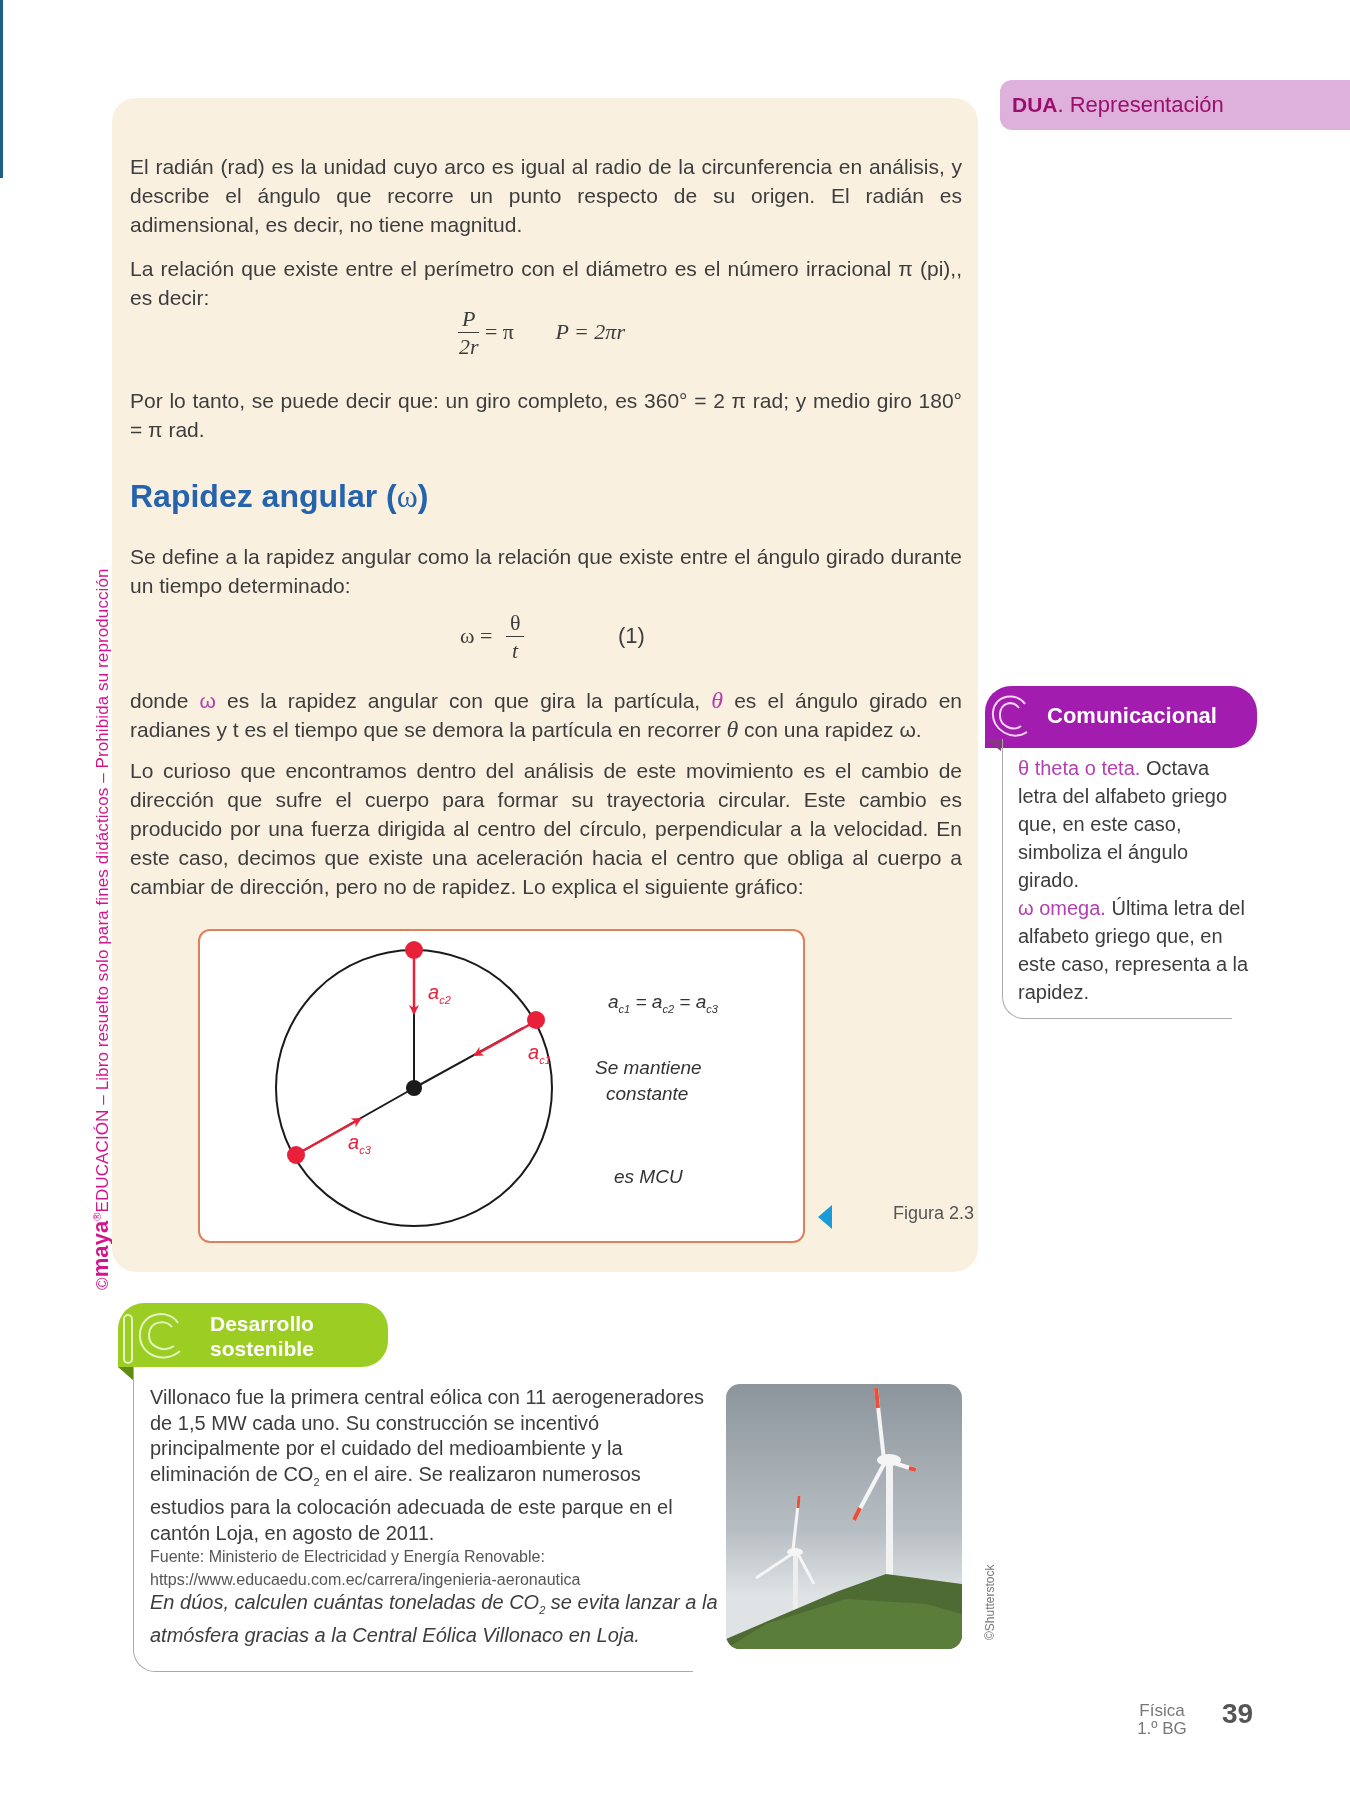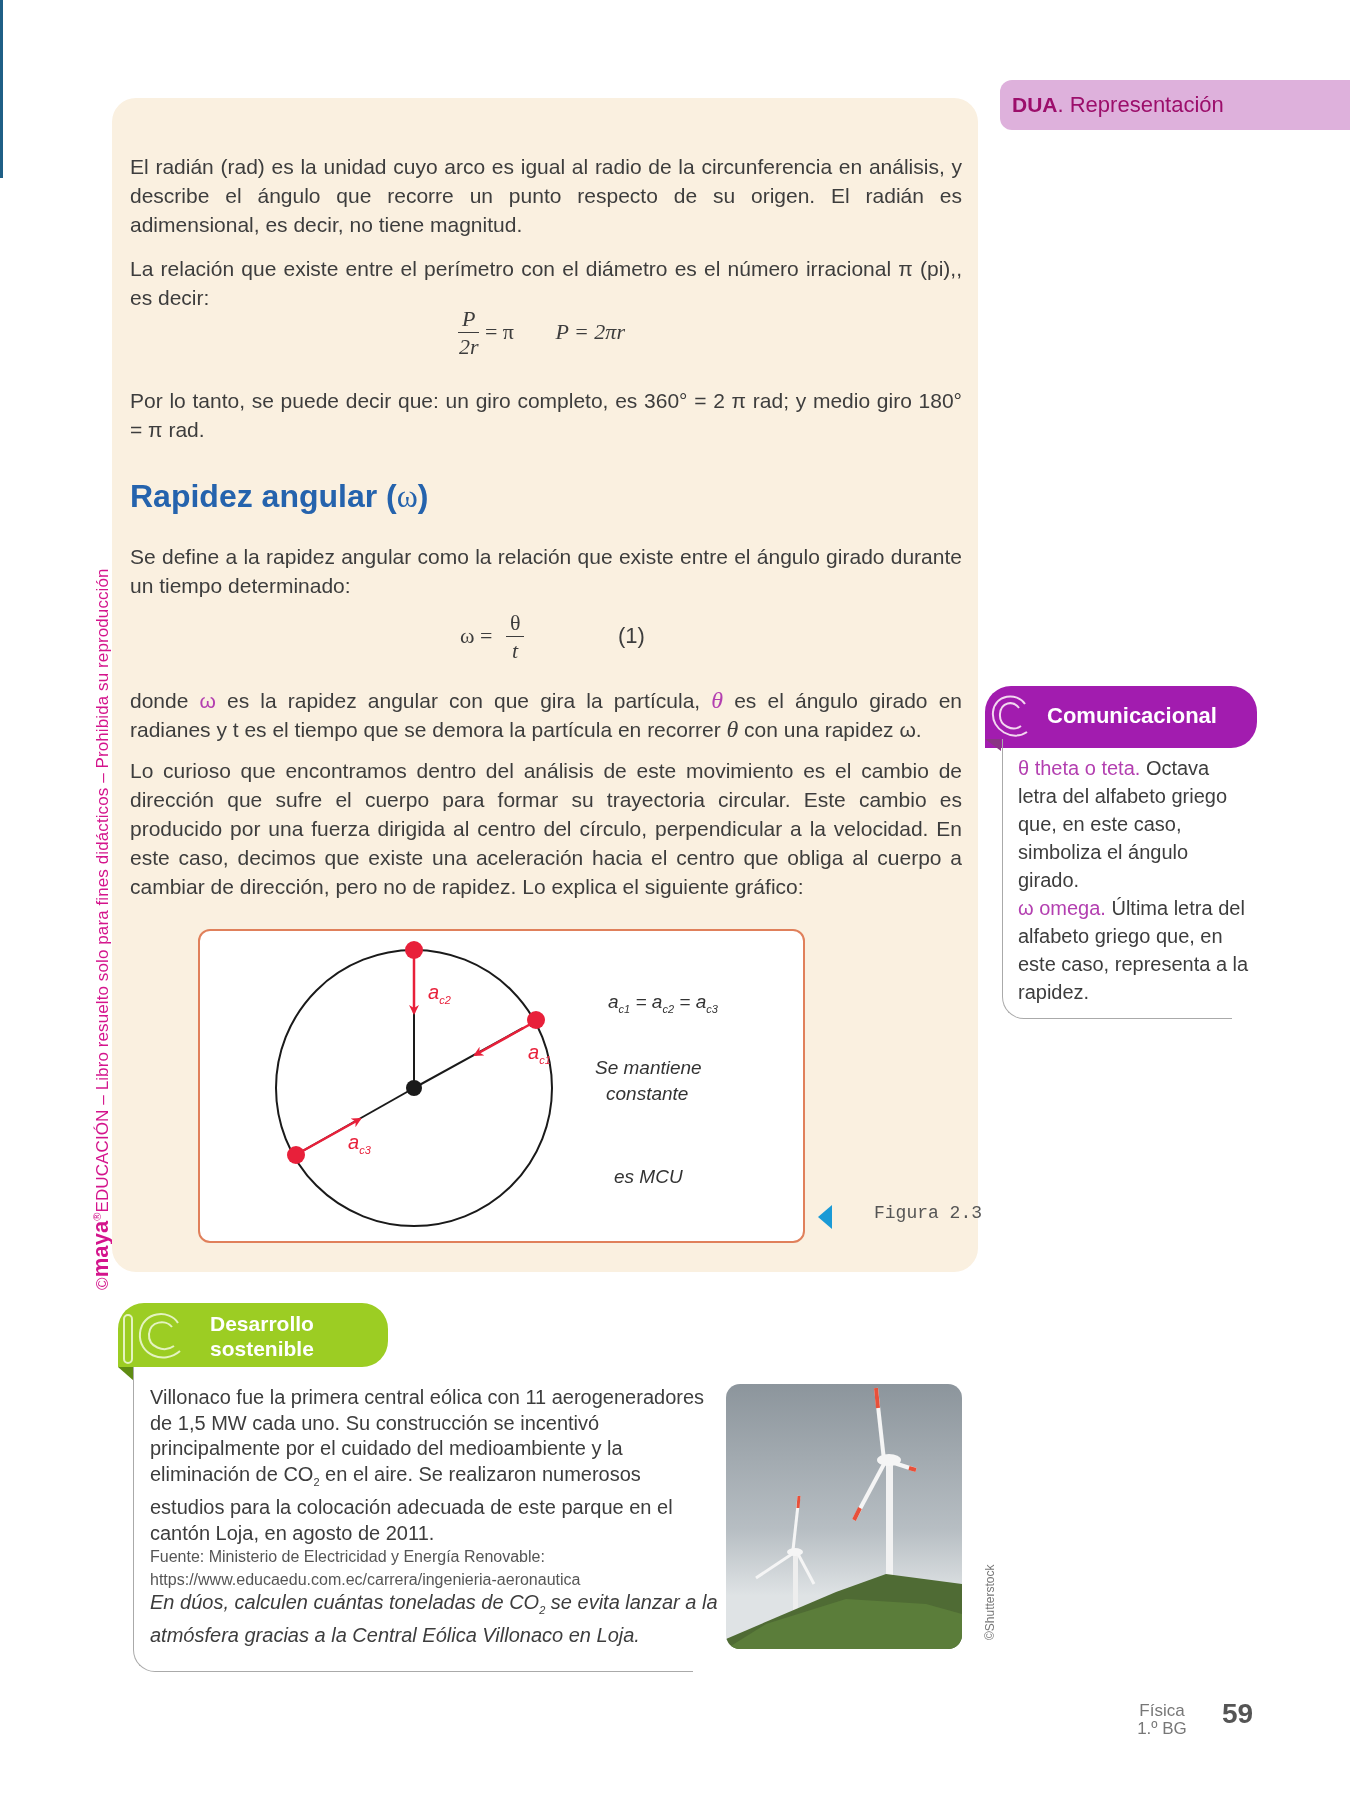"Figura 2.3" span.fig-caption { font-family: Liberation Mono, monospace -> none; left: 874px -> 893px }
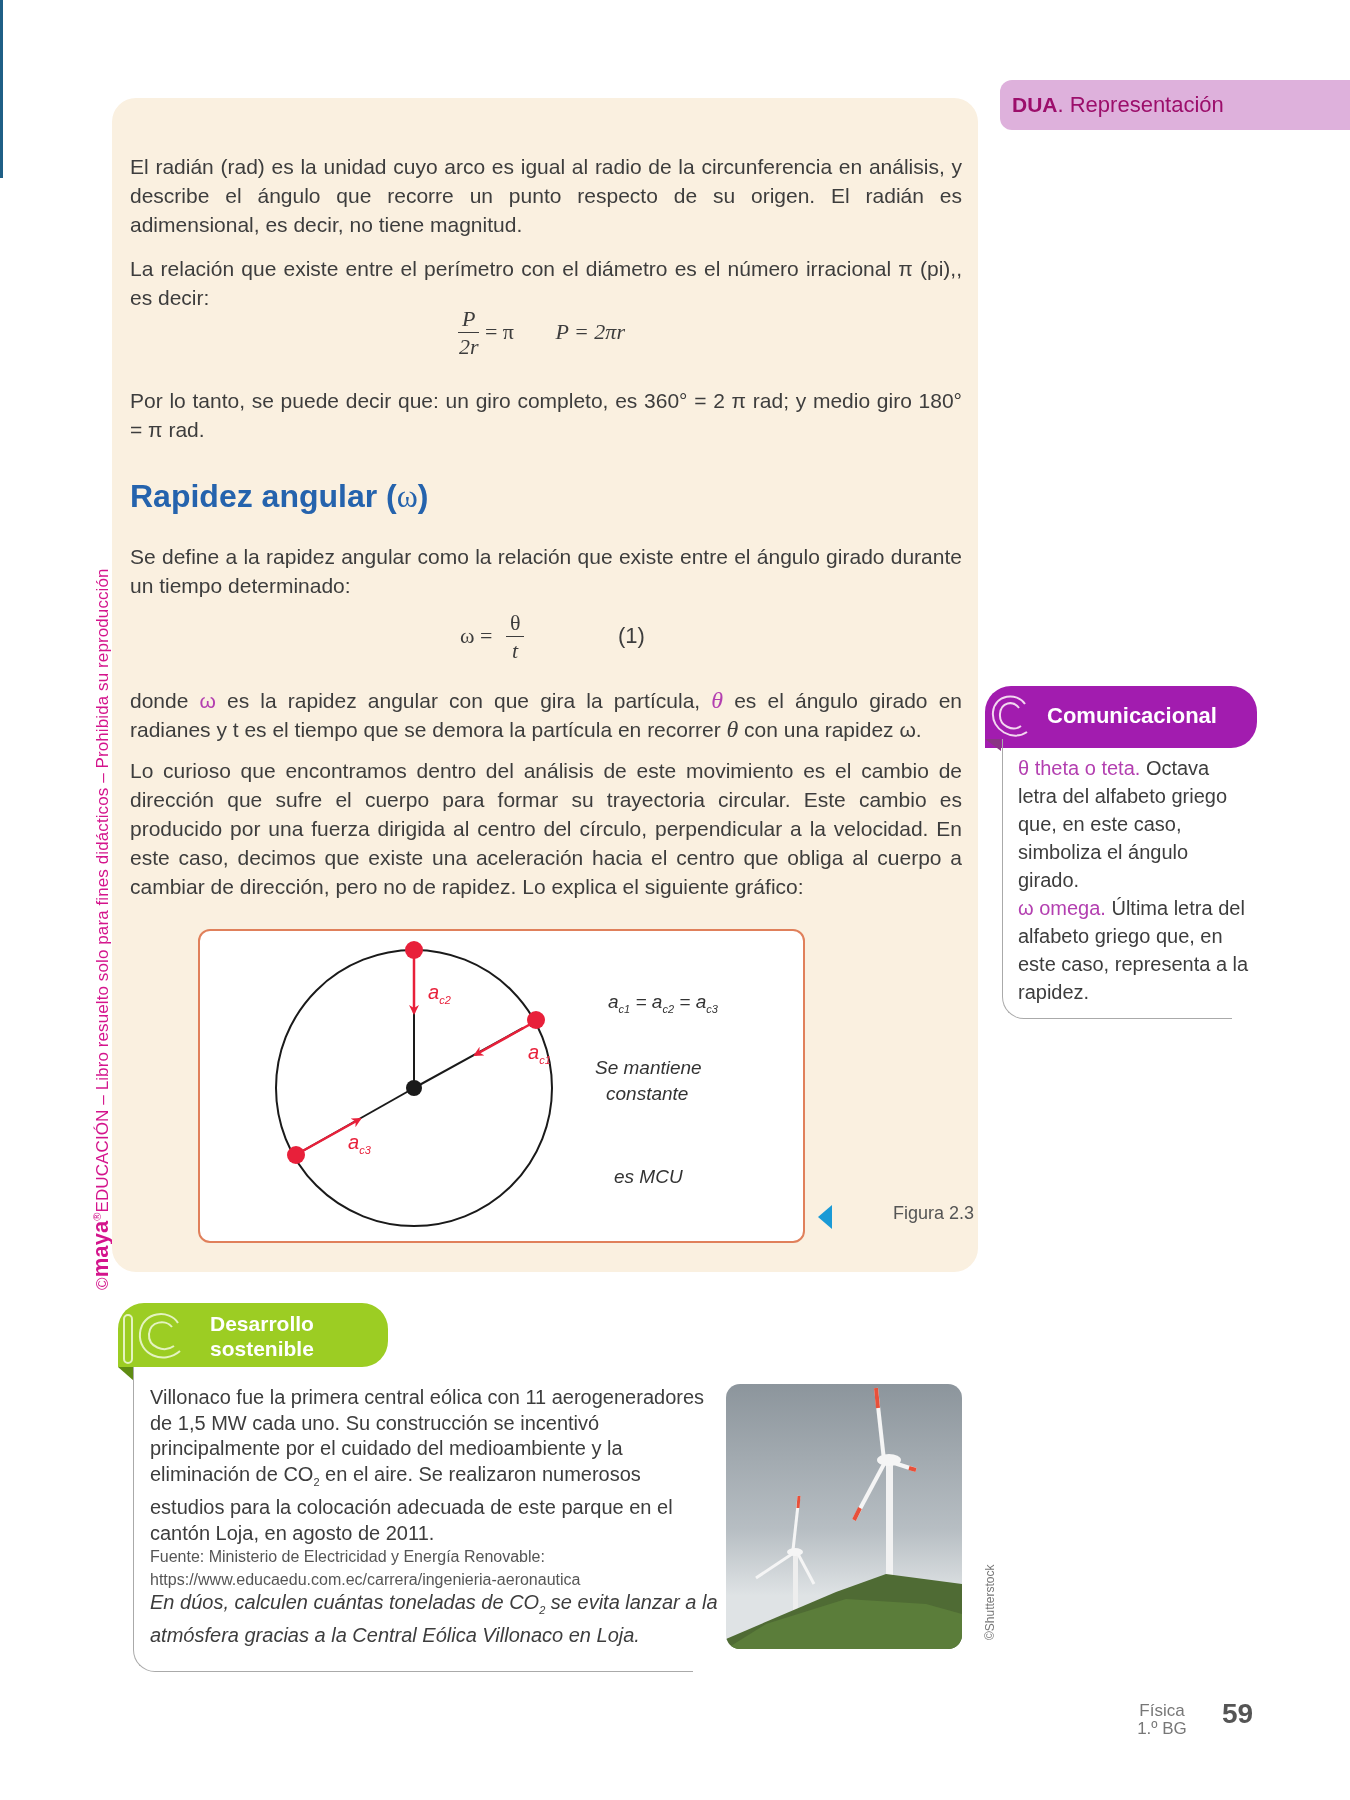"59" span.footer-page { text: 59 -> 39 }
